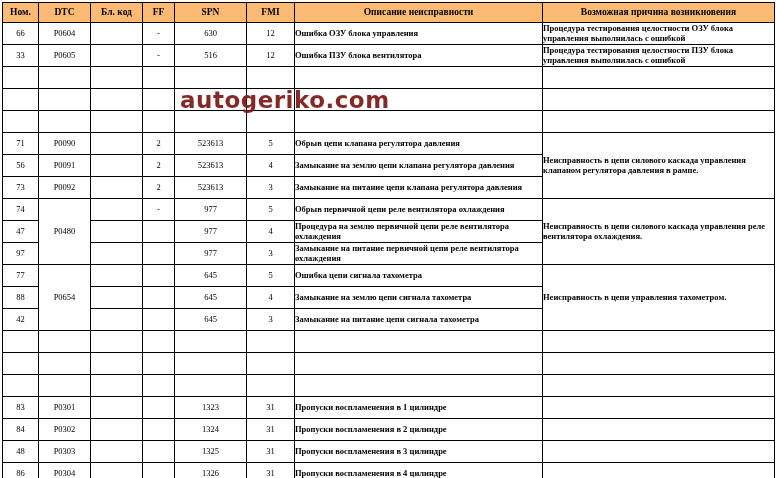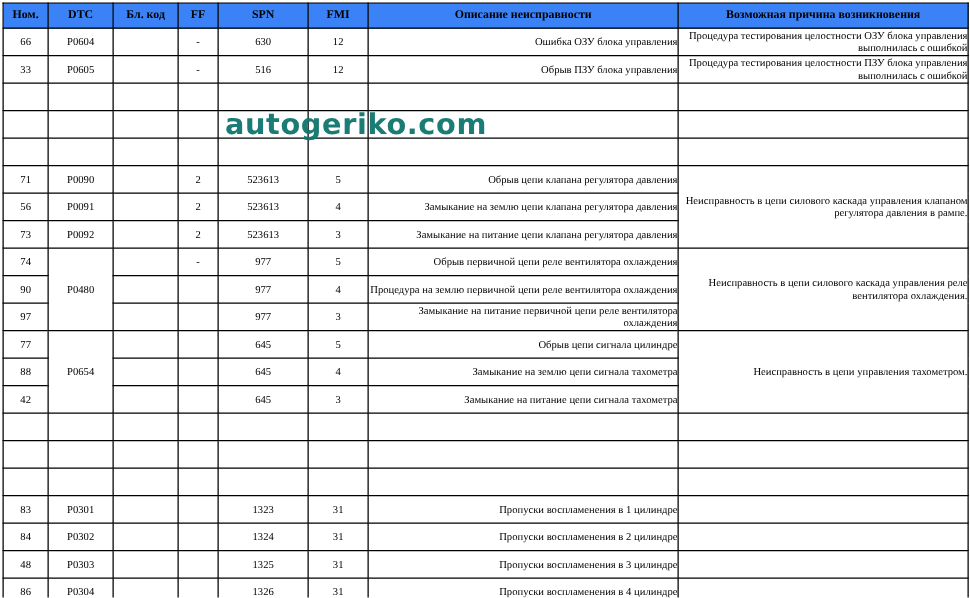"Ном." table.dtc thead th { background: #3b82f6 -> #fdba74 }
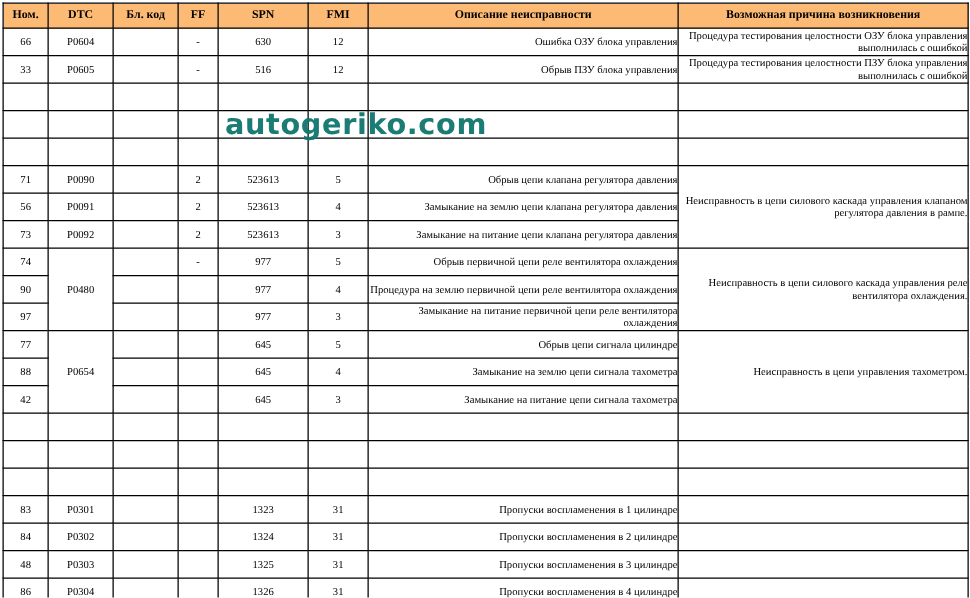"Ошибка ОЗУ блока управления" td.left { font-weight: none -> bold; text-align: right -> left }
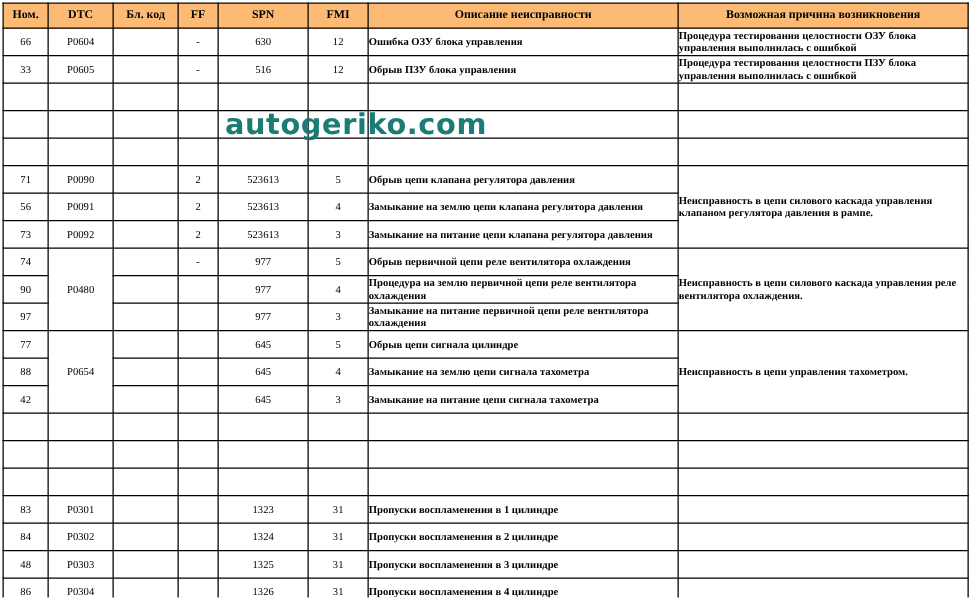"Обрыв ПЗУ блока управления" td.left { text: Обрыв ПЗУ блока управления -> Ошибка ПЗУ блока вентилятора }
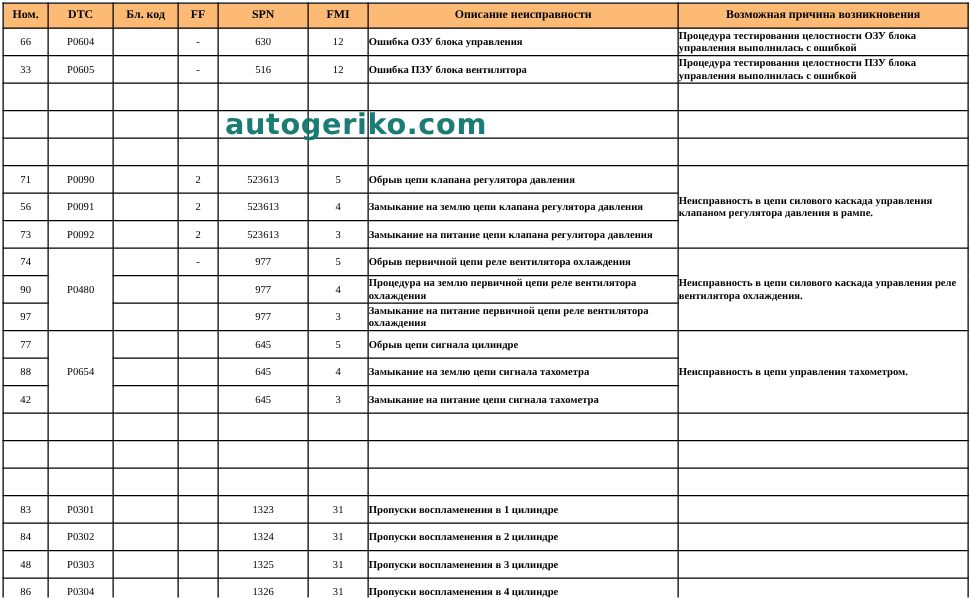"autogeriko.com" .wm-text { color: #0f766e -> #7f1d1d }
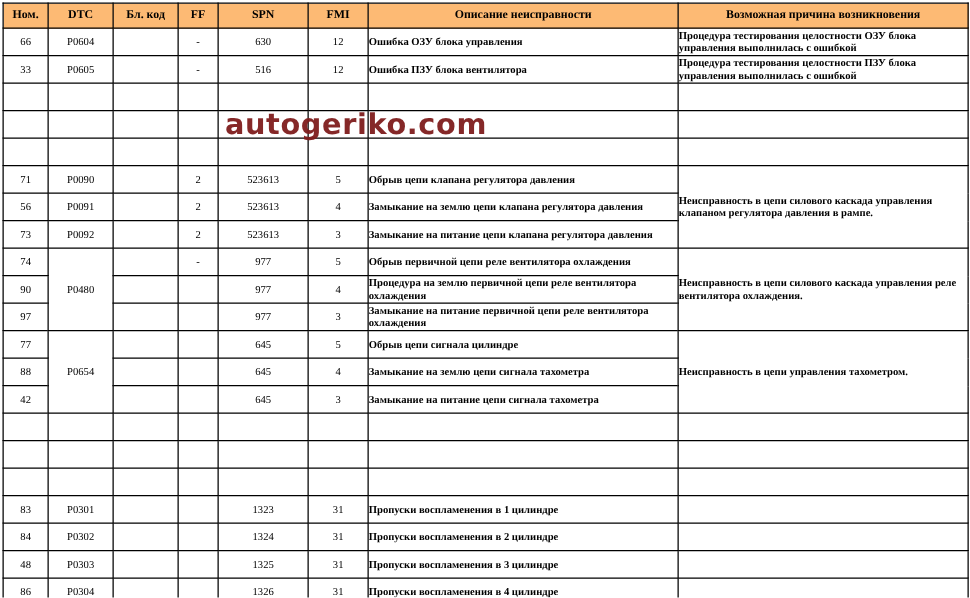"90" td.center { text: 90 -> 47 }
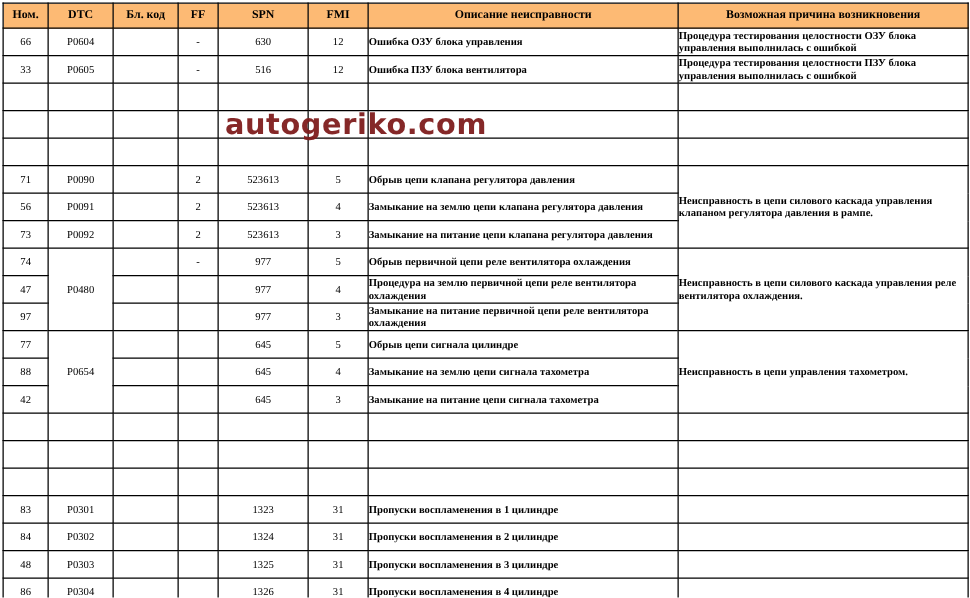"Обрыв цепи сигнала цилиндре" td.left { text: Обрыв цепи сигнала цилиндре -> Ошибка цепи сигнала тахометра }
